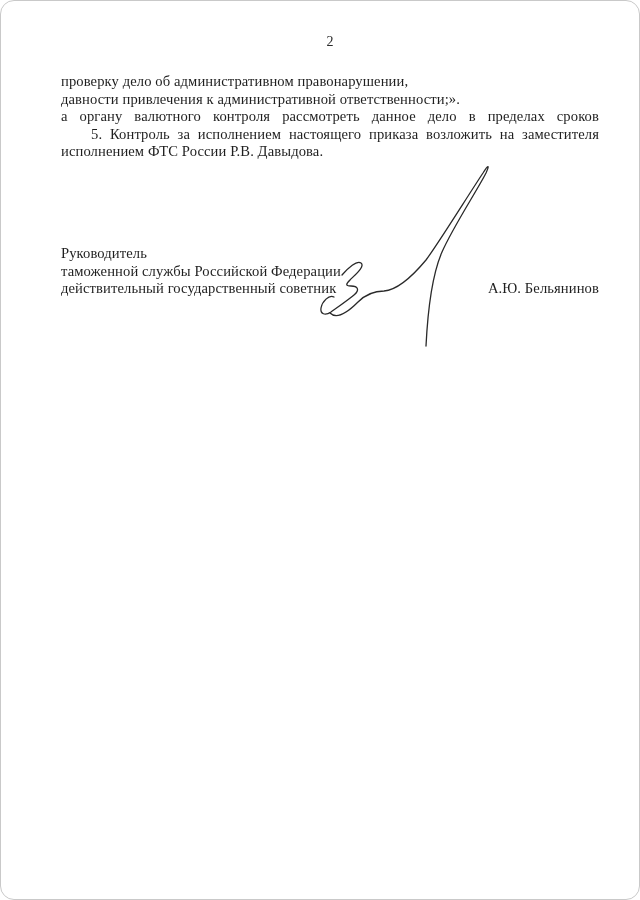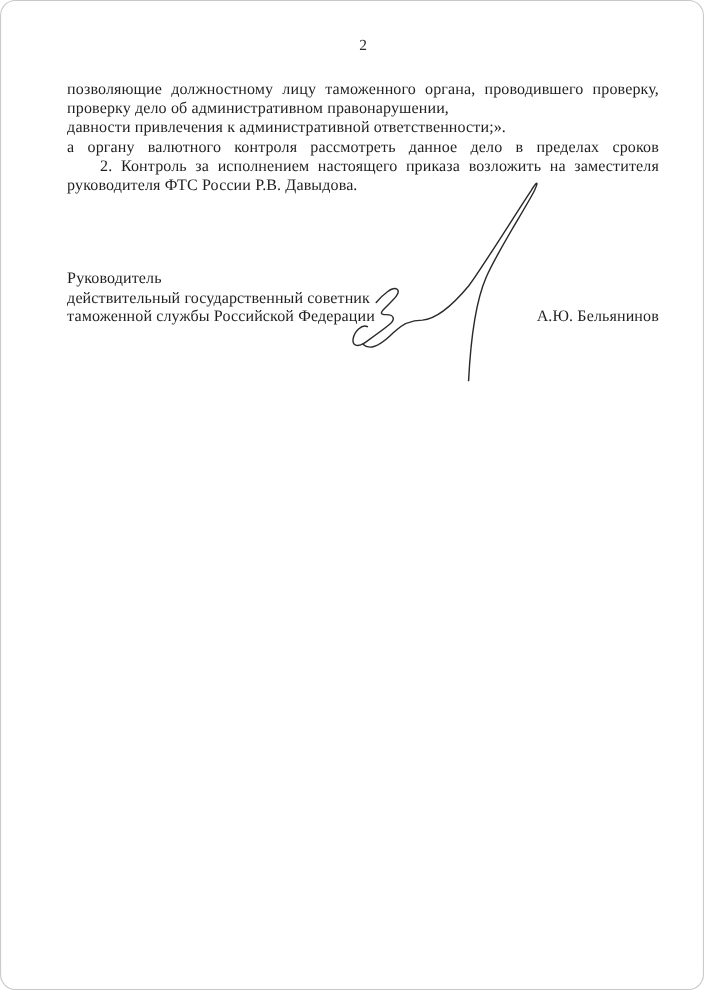"позволяющие должностному лицу" div.line { html: <div>позволяющие должностному лицу таможенного органа, проводившего проверку,</div> -> none }
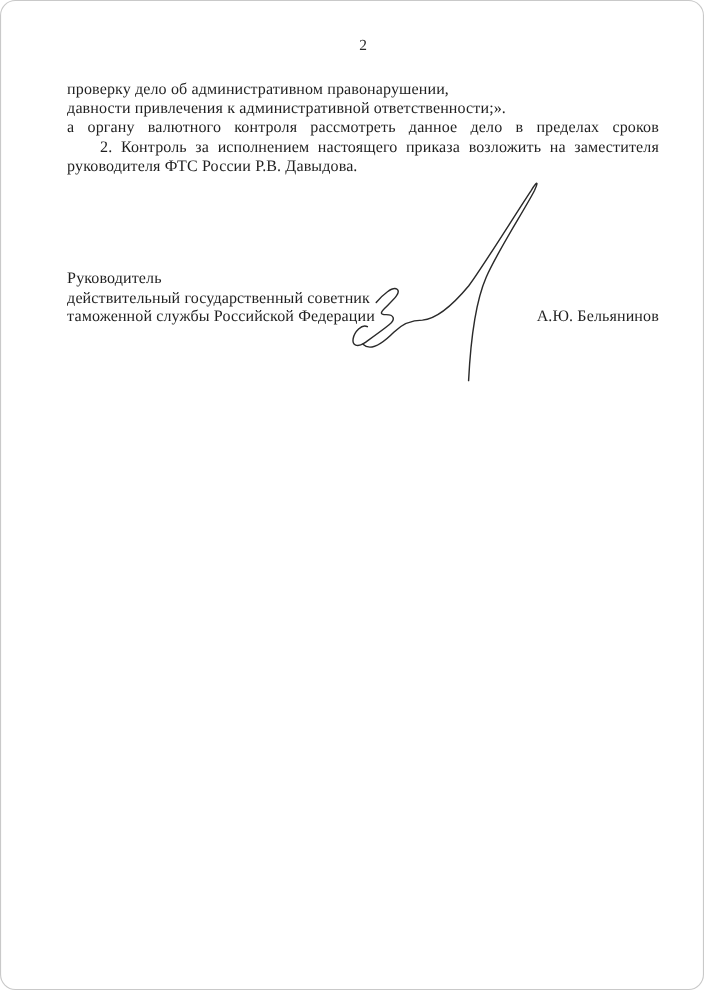"2. Контроль за исполнением настоящего" div.line { text: 2 -> 5 }
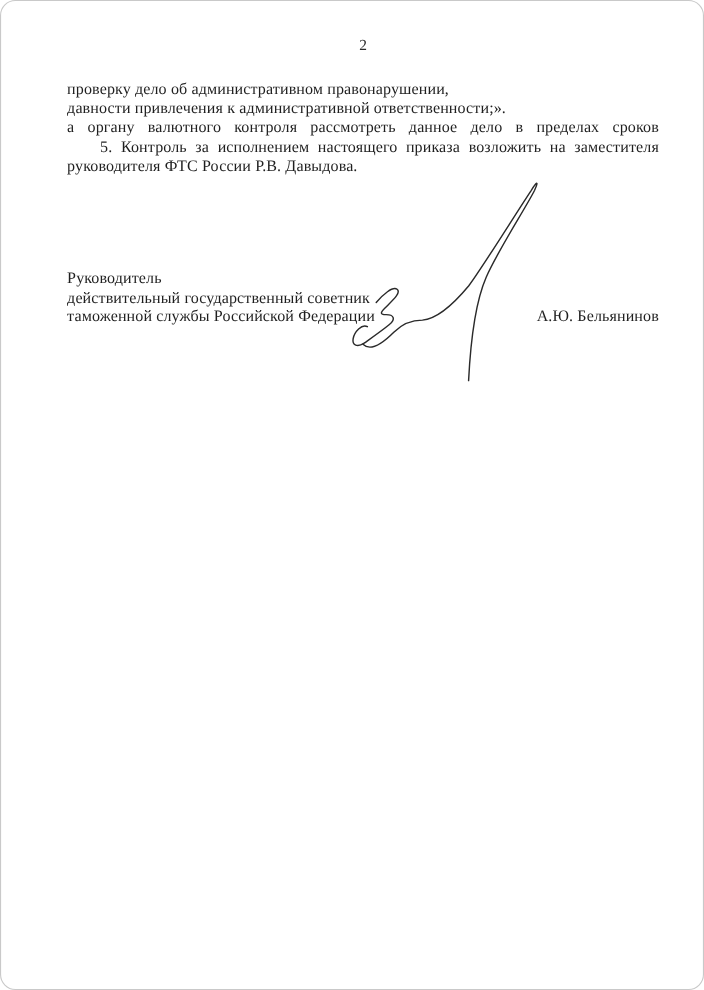"руководителя ФТС России Р.В. Давыдова." div.line { text: руководителя -> исполнением }
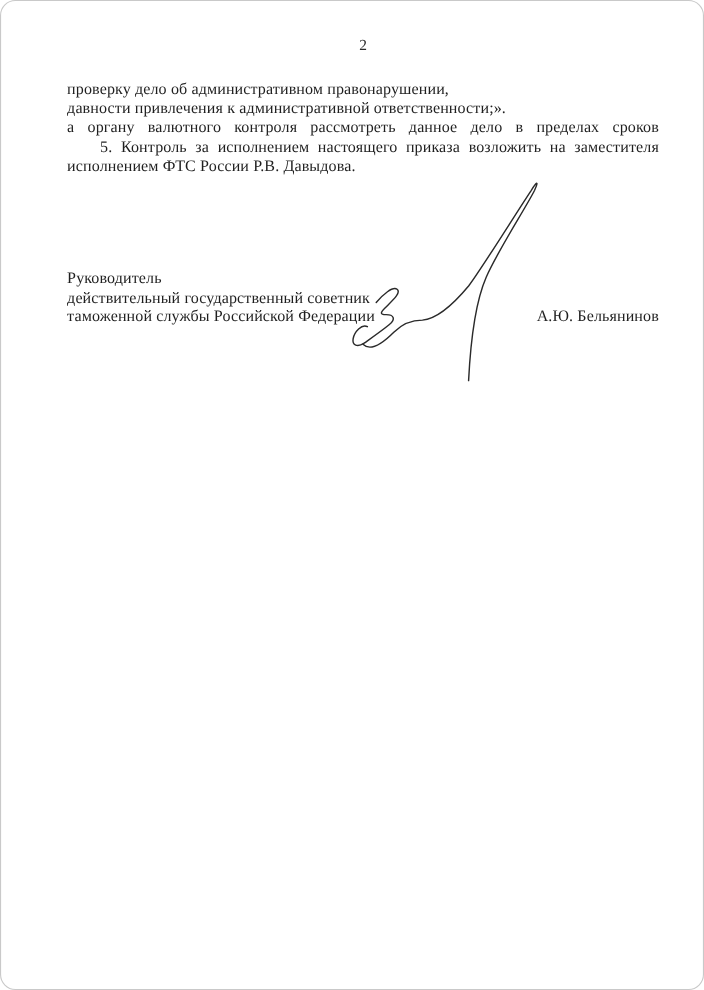"действительный государственный советник" div.sig-line { order: before "таможенной службы Российской Федерации" -> after "таможенной службы Российской Федерации" }
